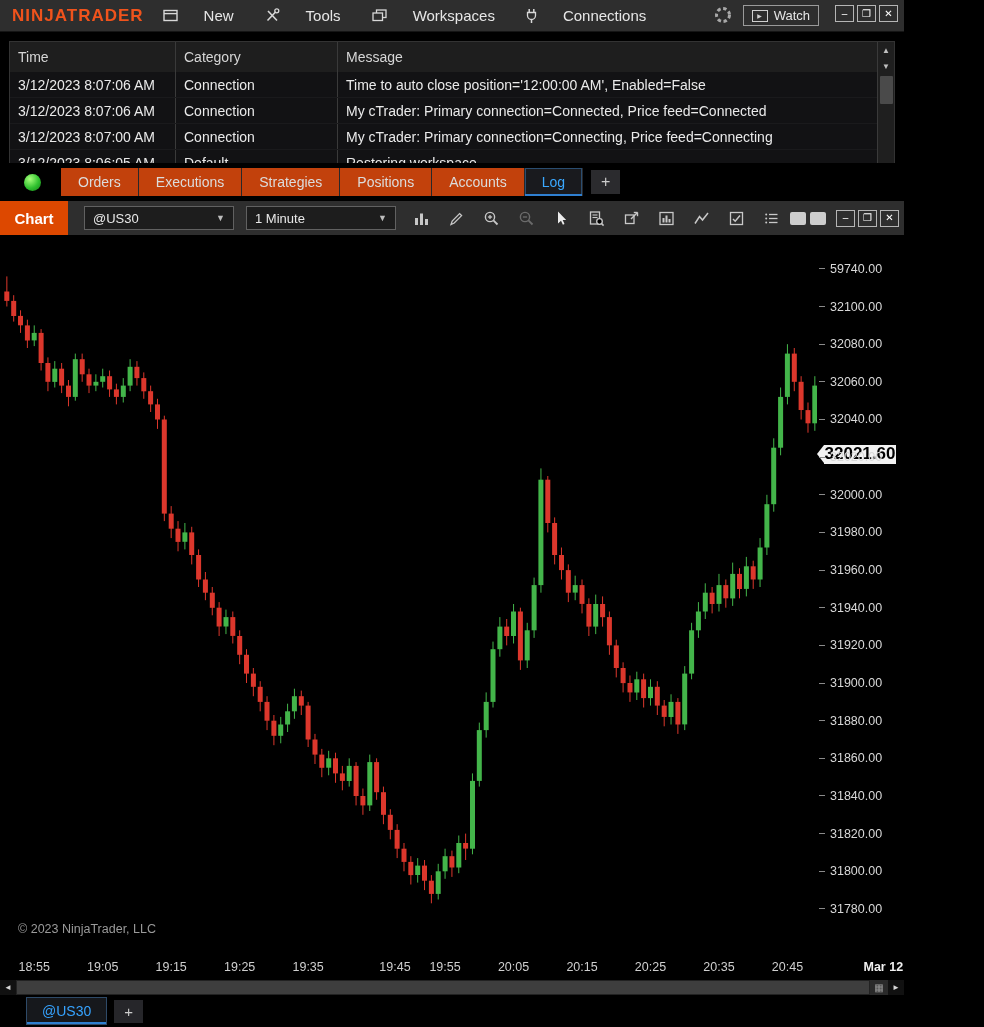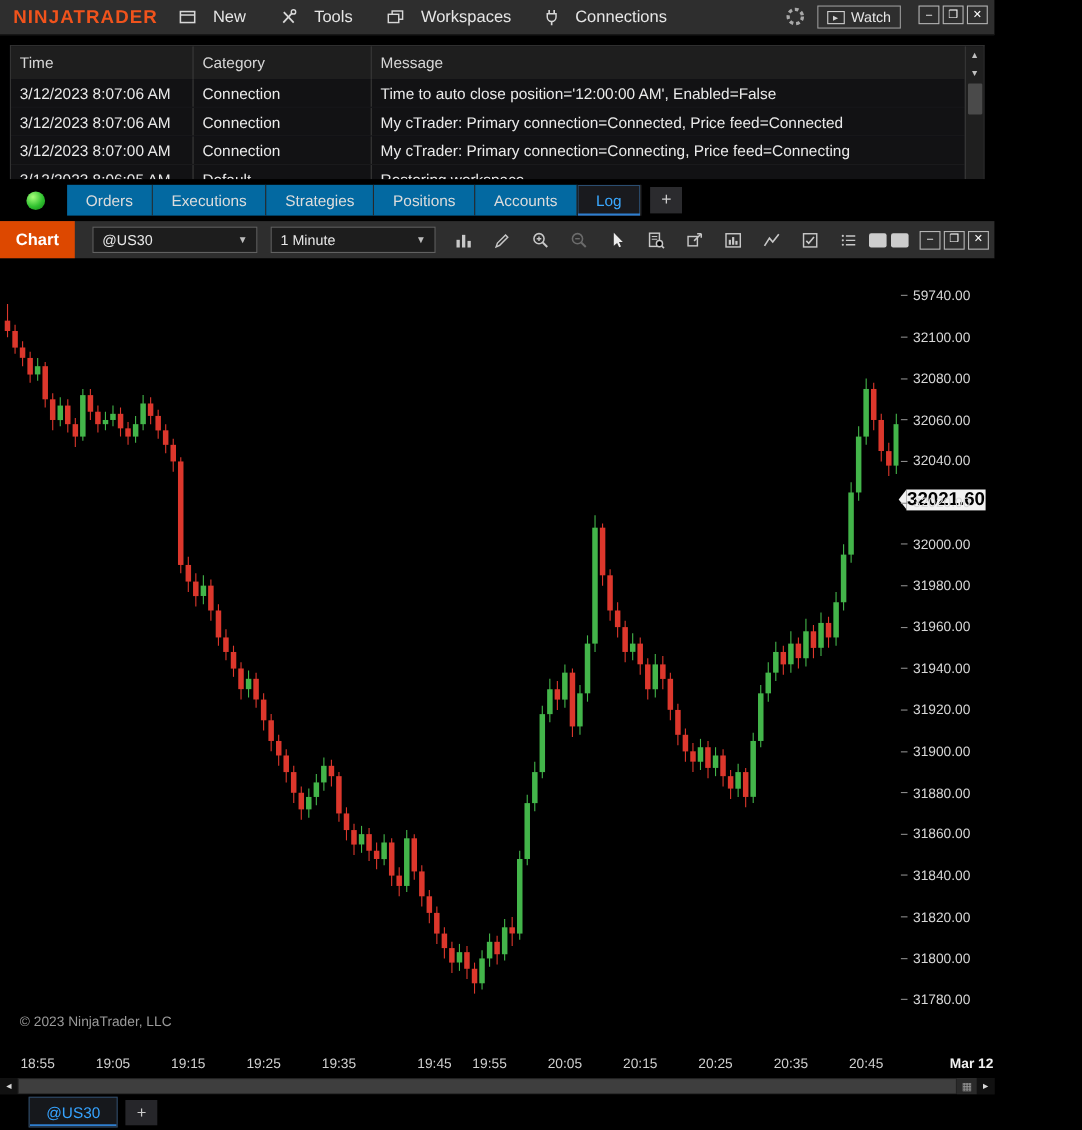"New" .menu-item { gap: 15px -> 25px }
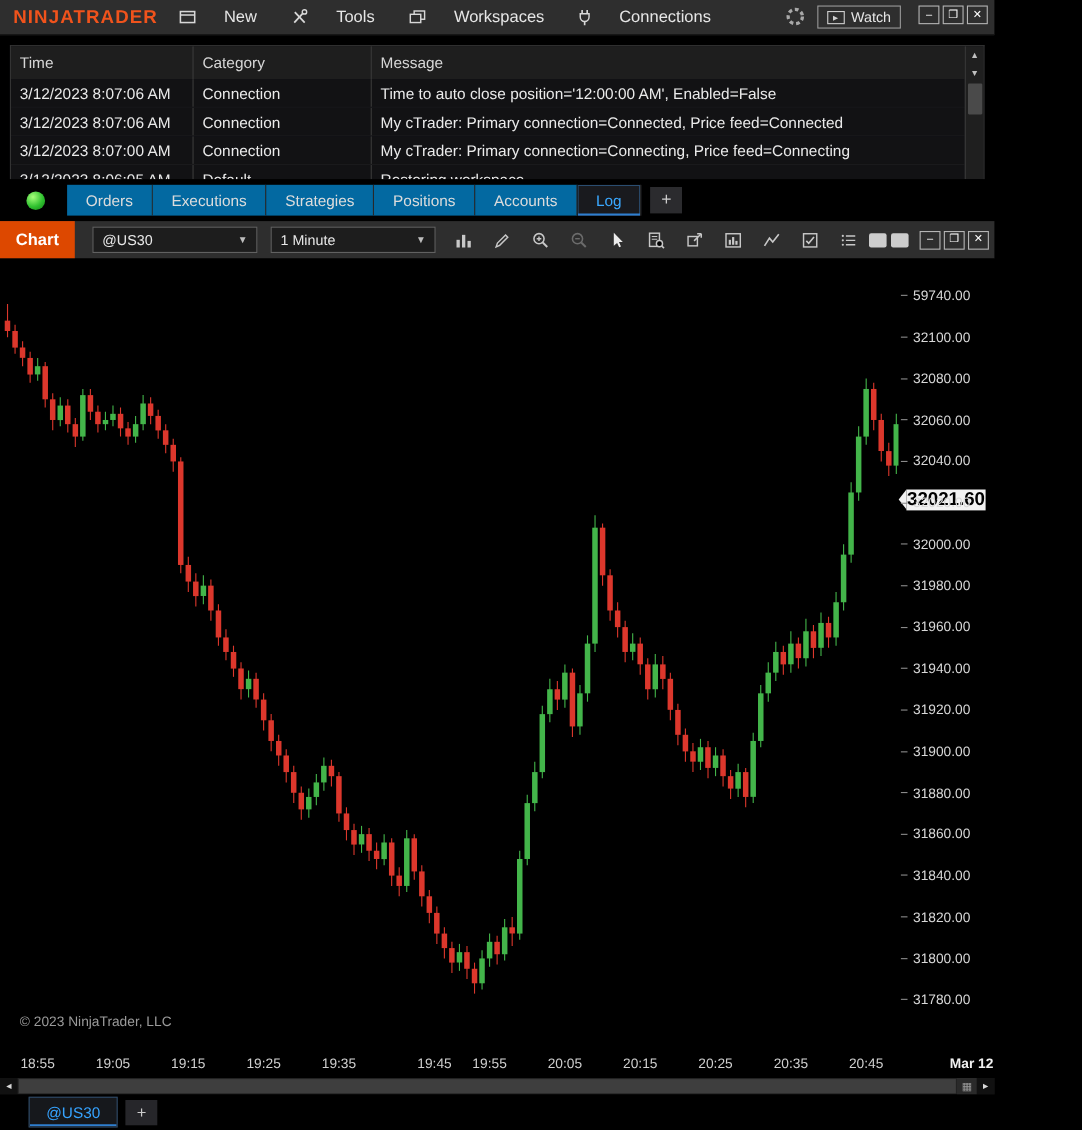"Orders" .tab { background: #0369a1 -> #c2410c }
